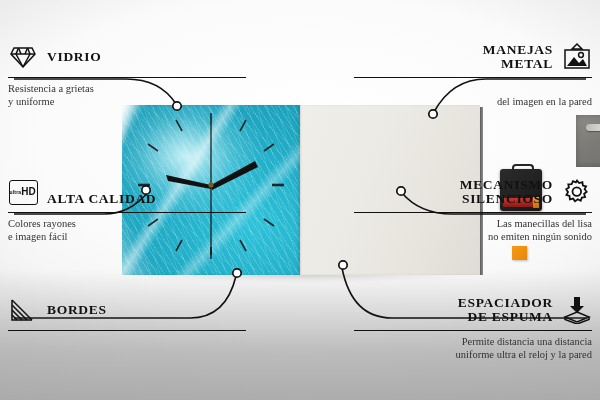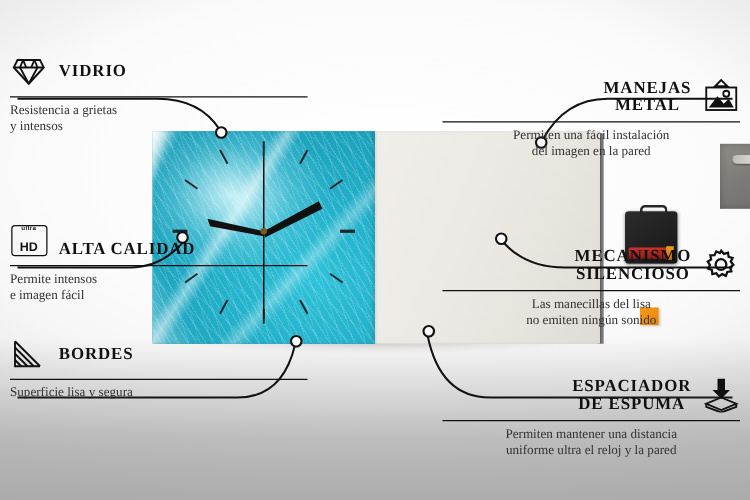"MANEJAS" .feat.right { margin-top: 20px -> none; text-align: center -> right }
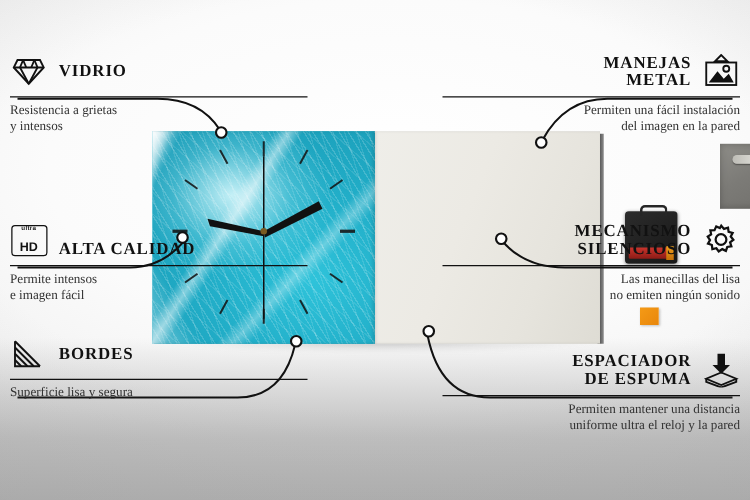"Permiten una fácil instalación" span { html: <span>Permiten una fácil instalación</span> -> none }
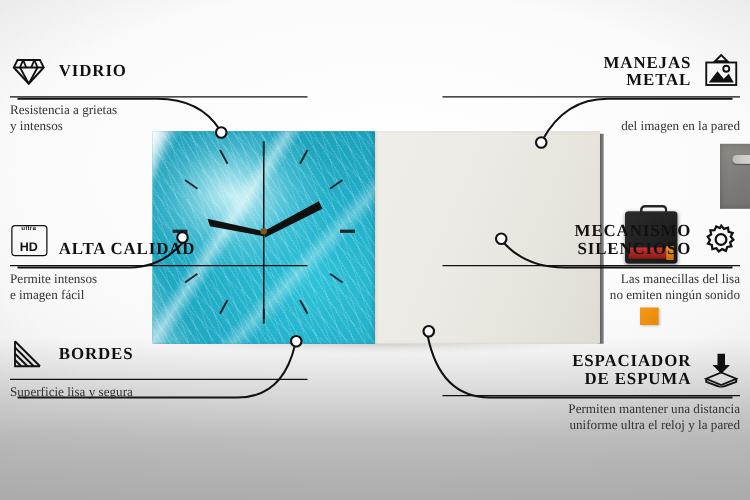"y intensos" span { text: intensos -> uniforme }
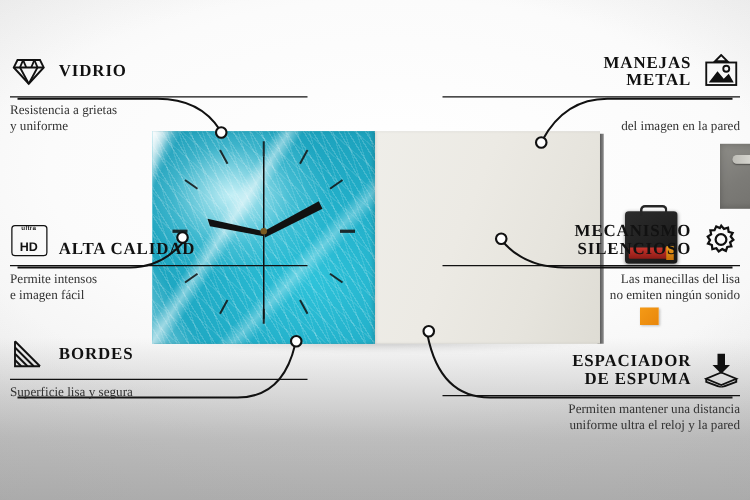"HD" .hd-badge { flex-direction: column -> row; justify-content: space-between -> flex-start }
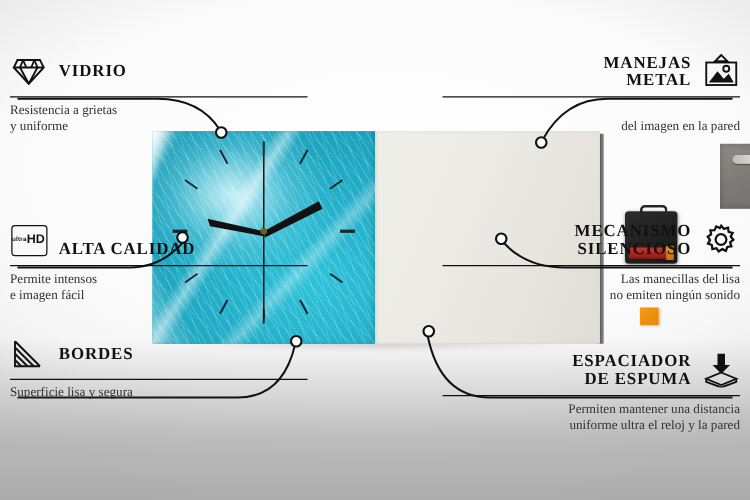"Permite intensos" span { text: Permite intensos -> Colores rayones }
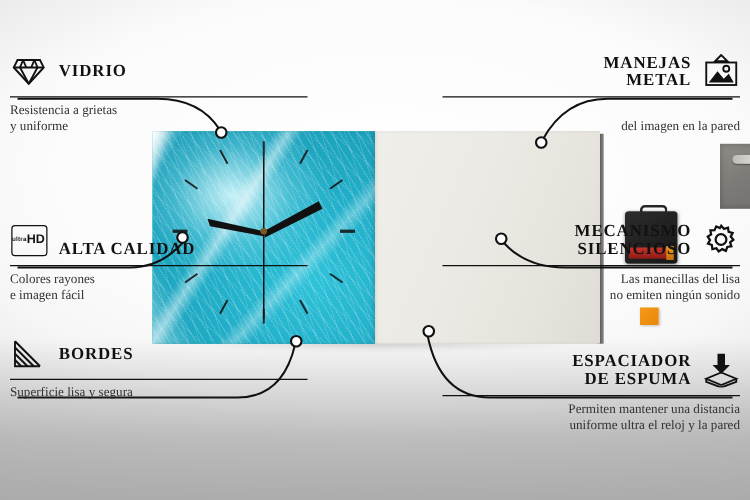"BORDES" div.feat { top: 268px -> 295px }
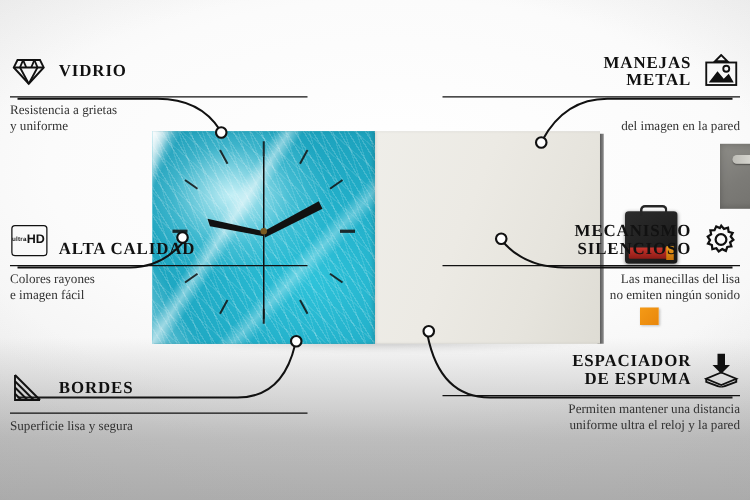"ESPACIADOR" div.feat { top: 281px -> 295px }
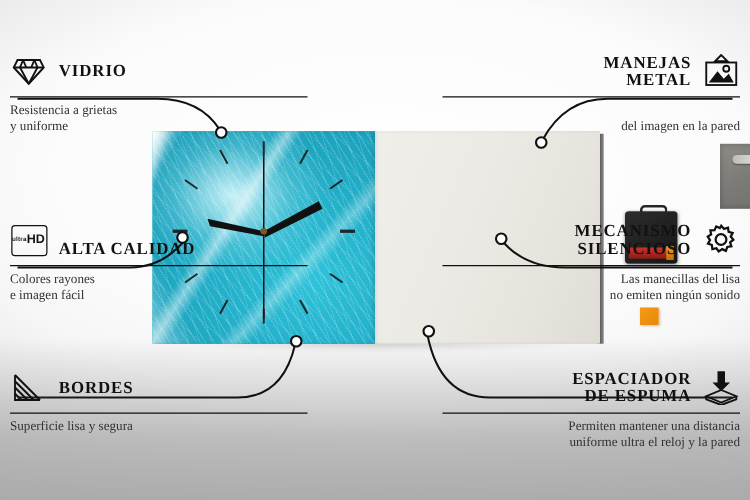"Superficie lisa y segura" div.fdesc { html: <div> <span>Superficie lisa y segura</span> </div> -> none }
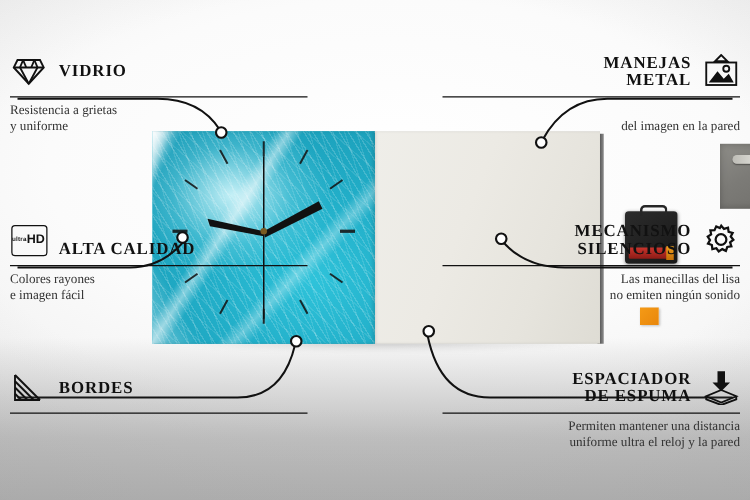"Permiten mantener una distancia" span { text: Permiten mantener -> Permite distancia }
